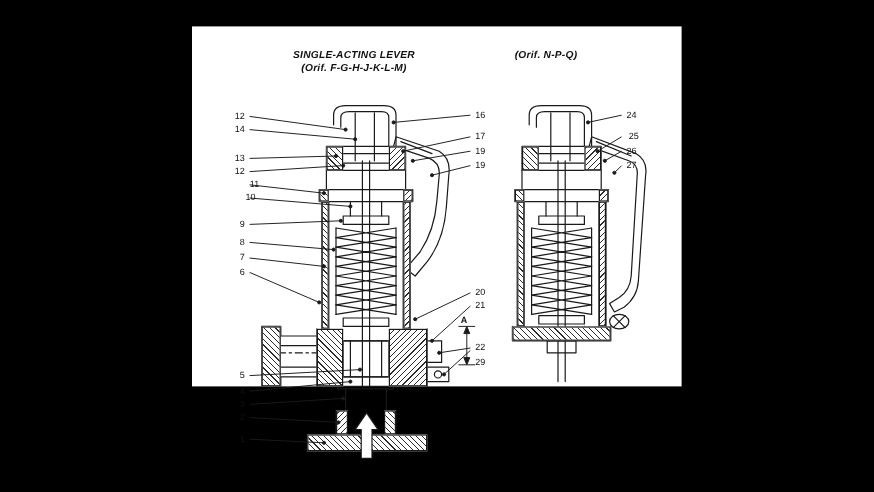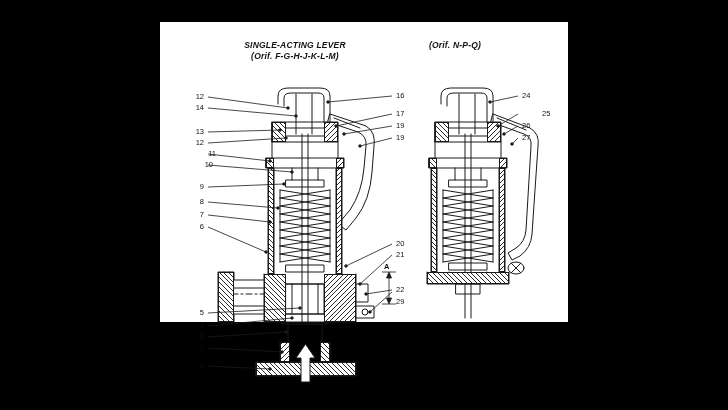"25" div.callout { left: 382px -> 364px }
